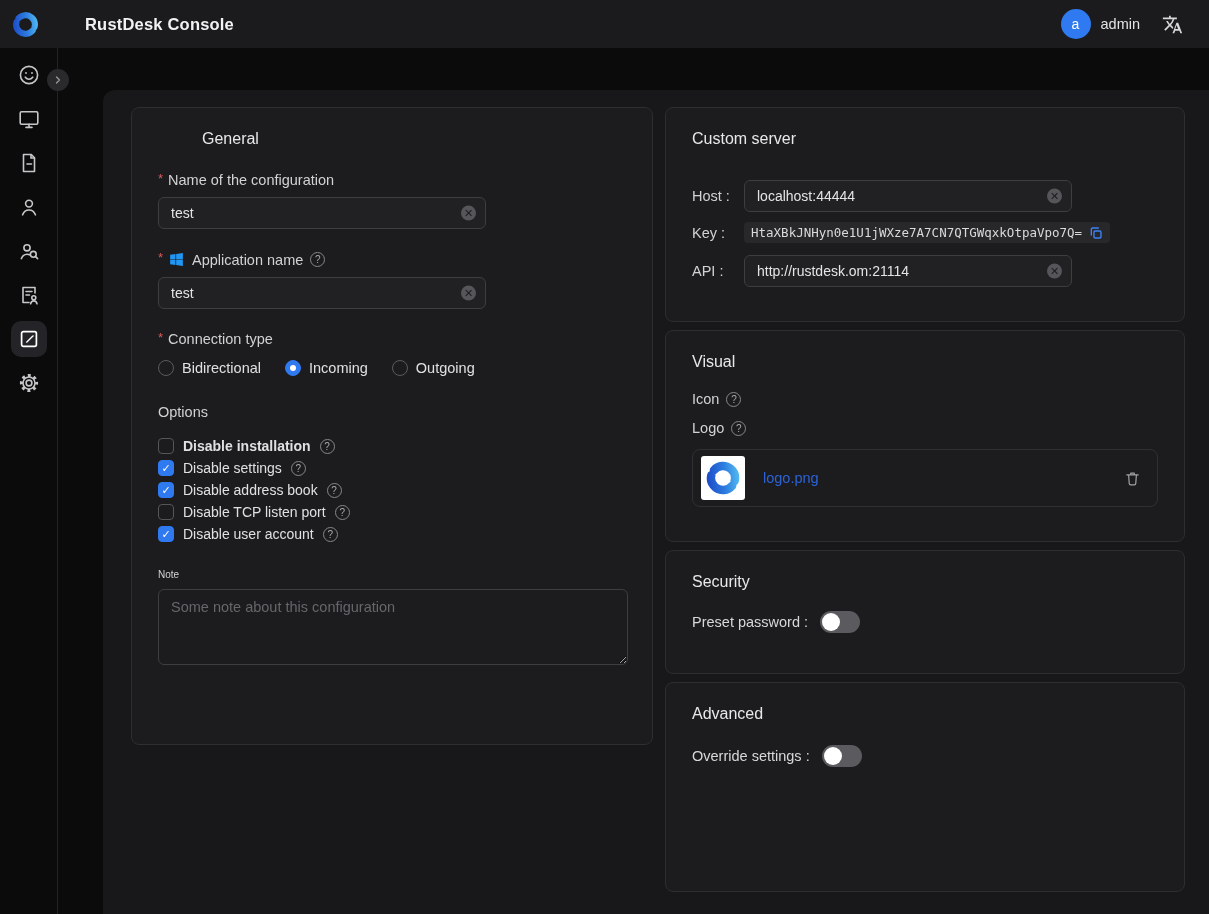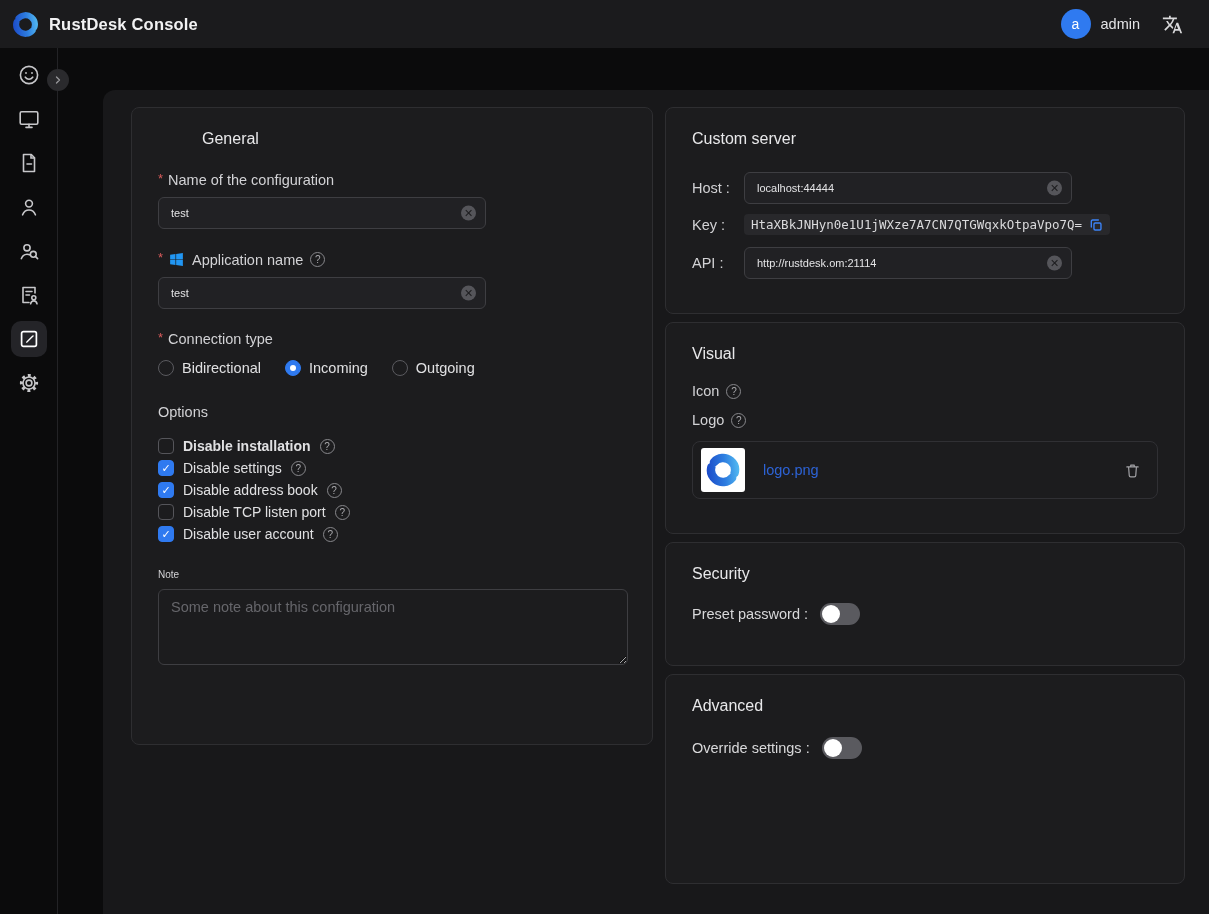"RustDesk Console" .brand-title { margin-left: none -> 36px }
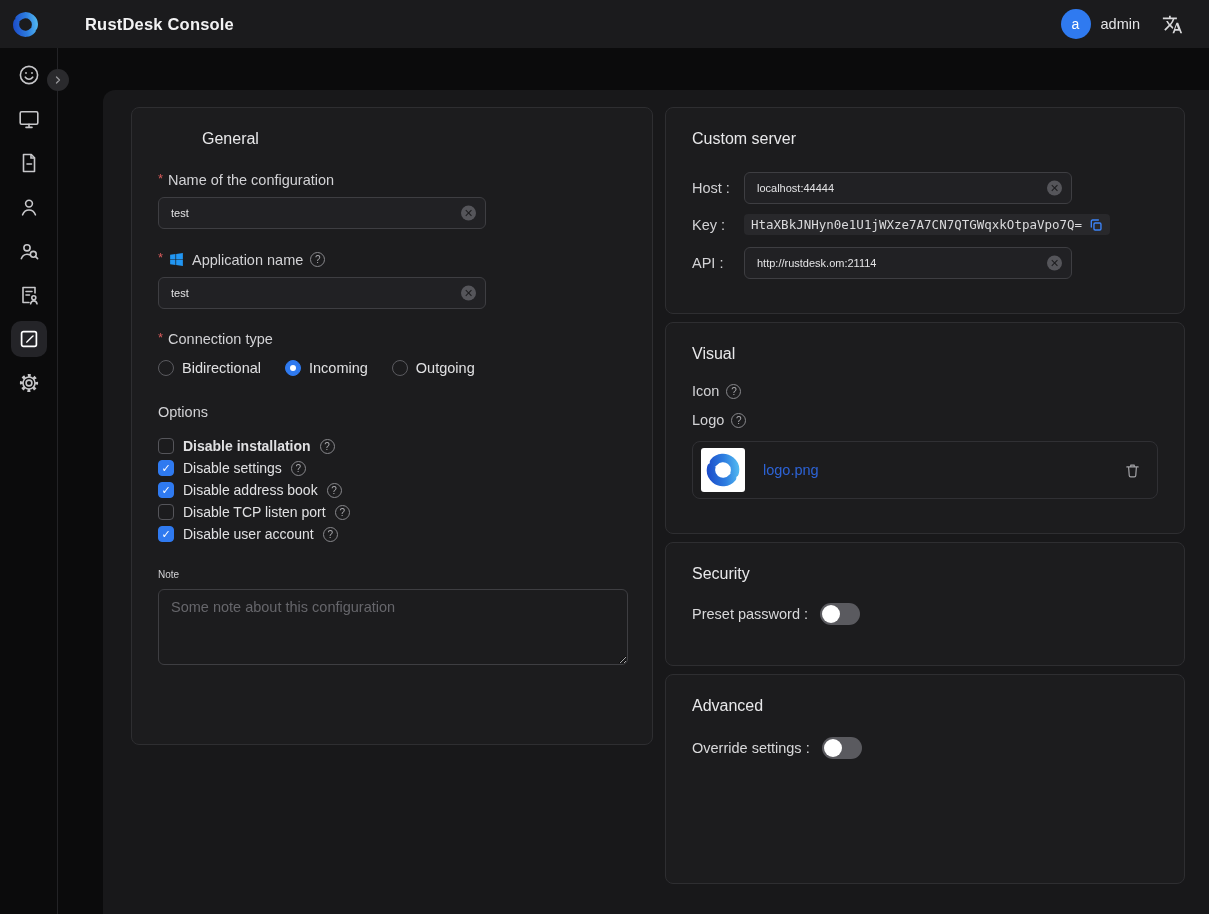"Custom server" .card-server .card-title { margin-bottom: 24px -> 32px }
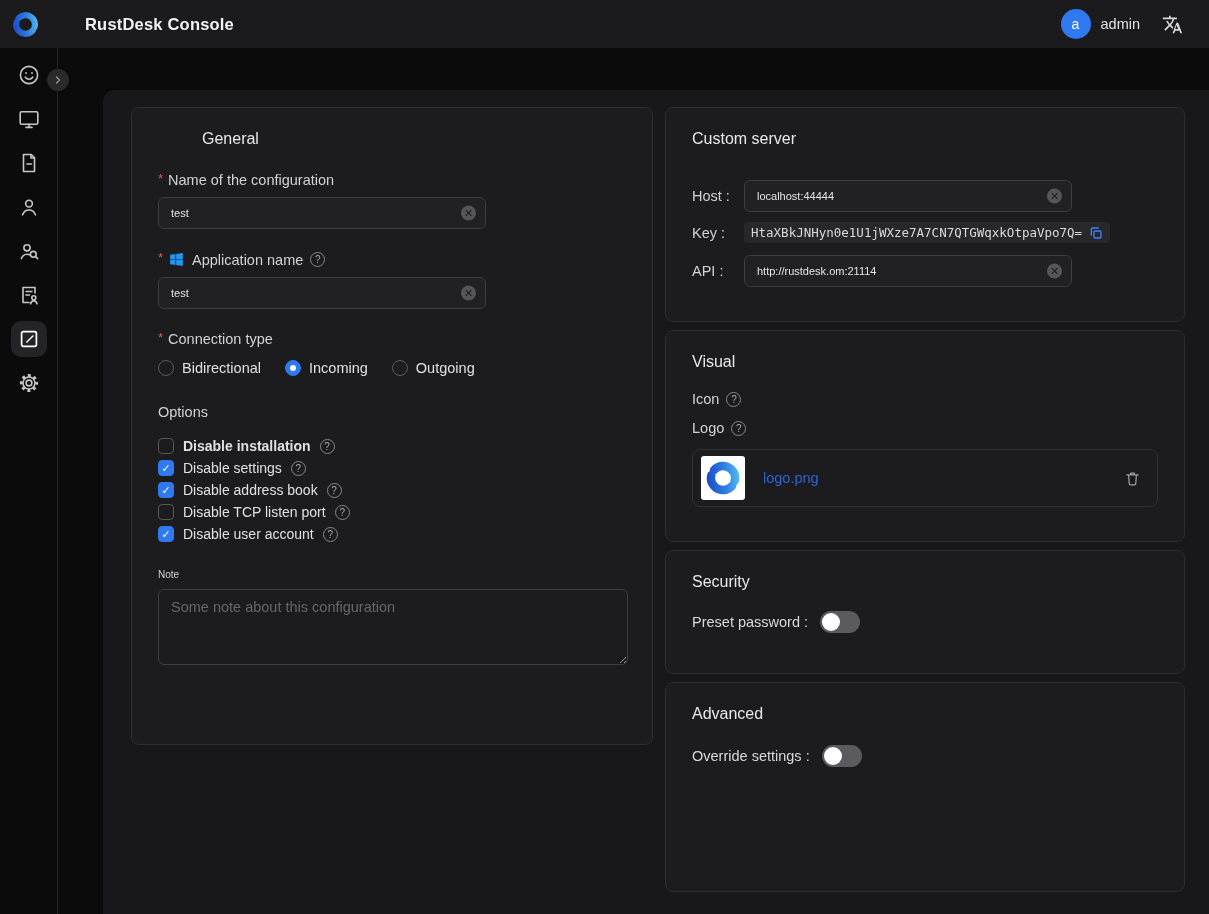"localhost:44444" .text-input input { font-size: 11px -> 14px }
